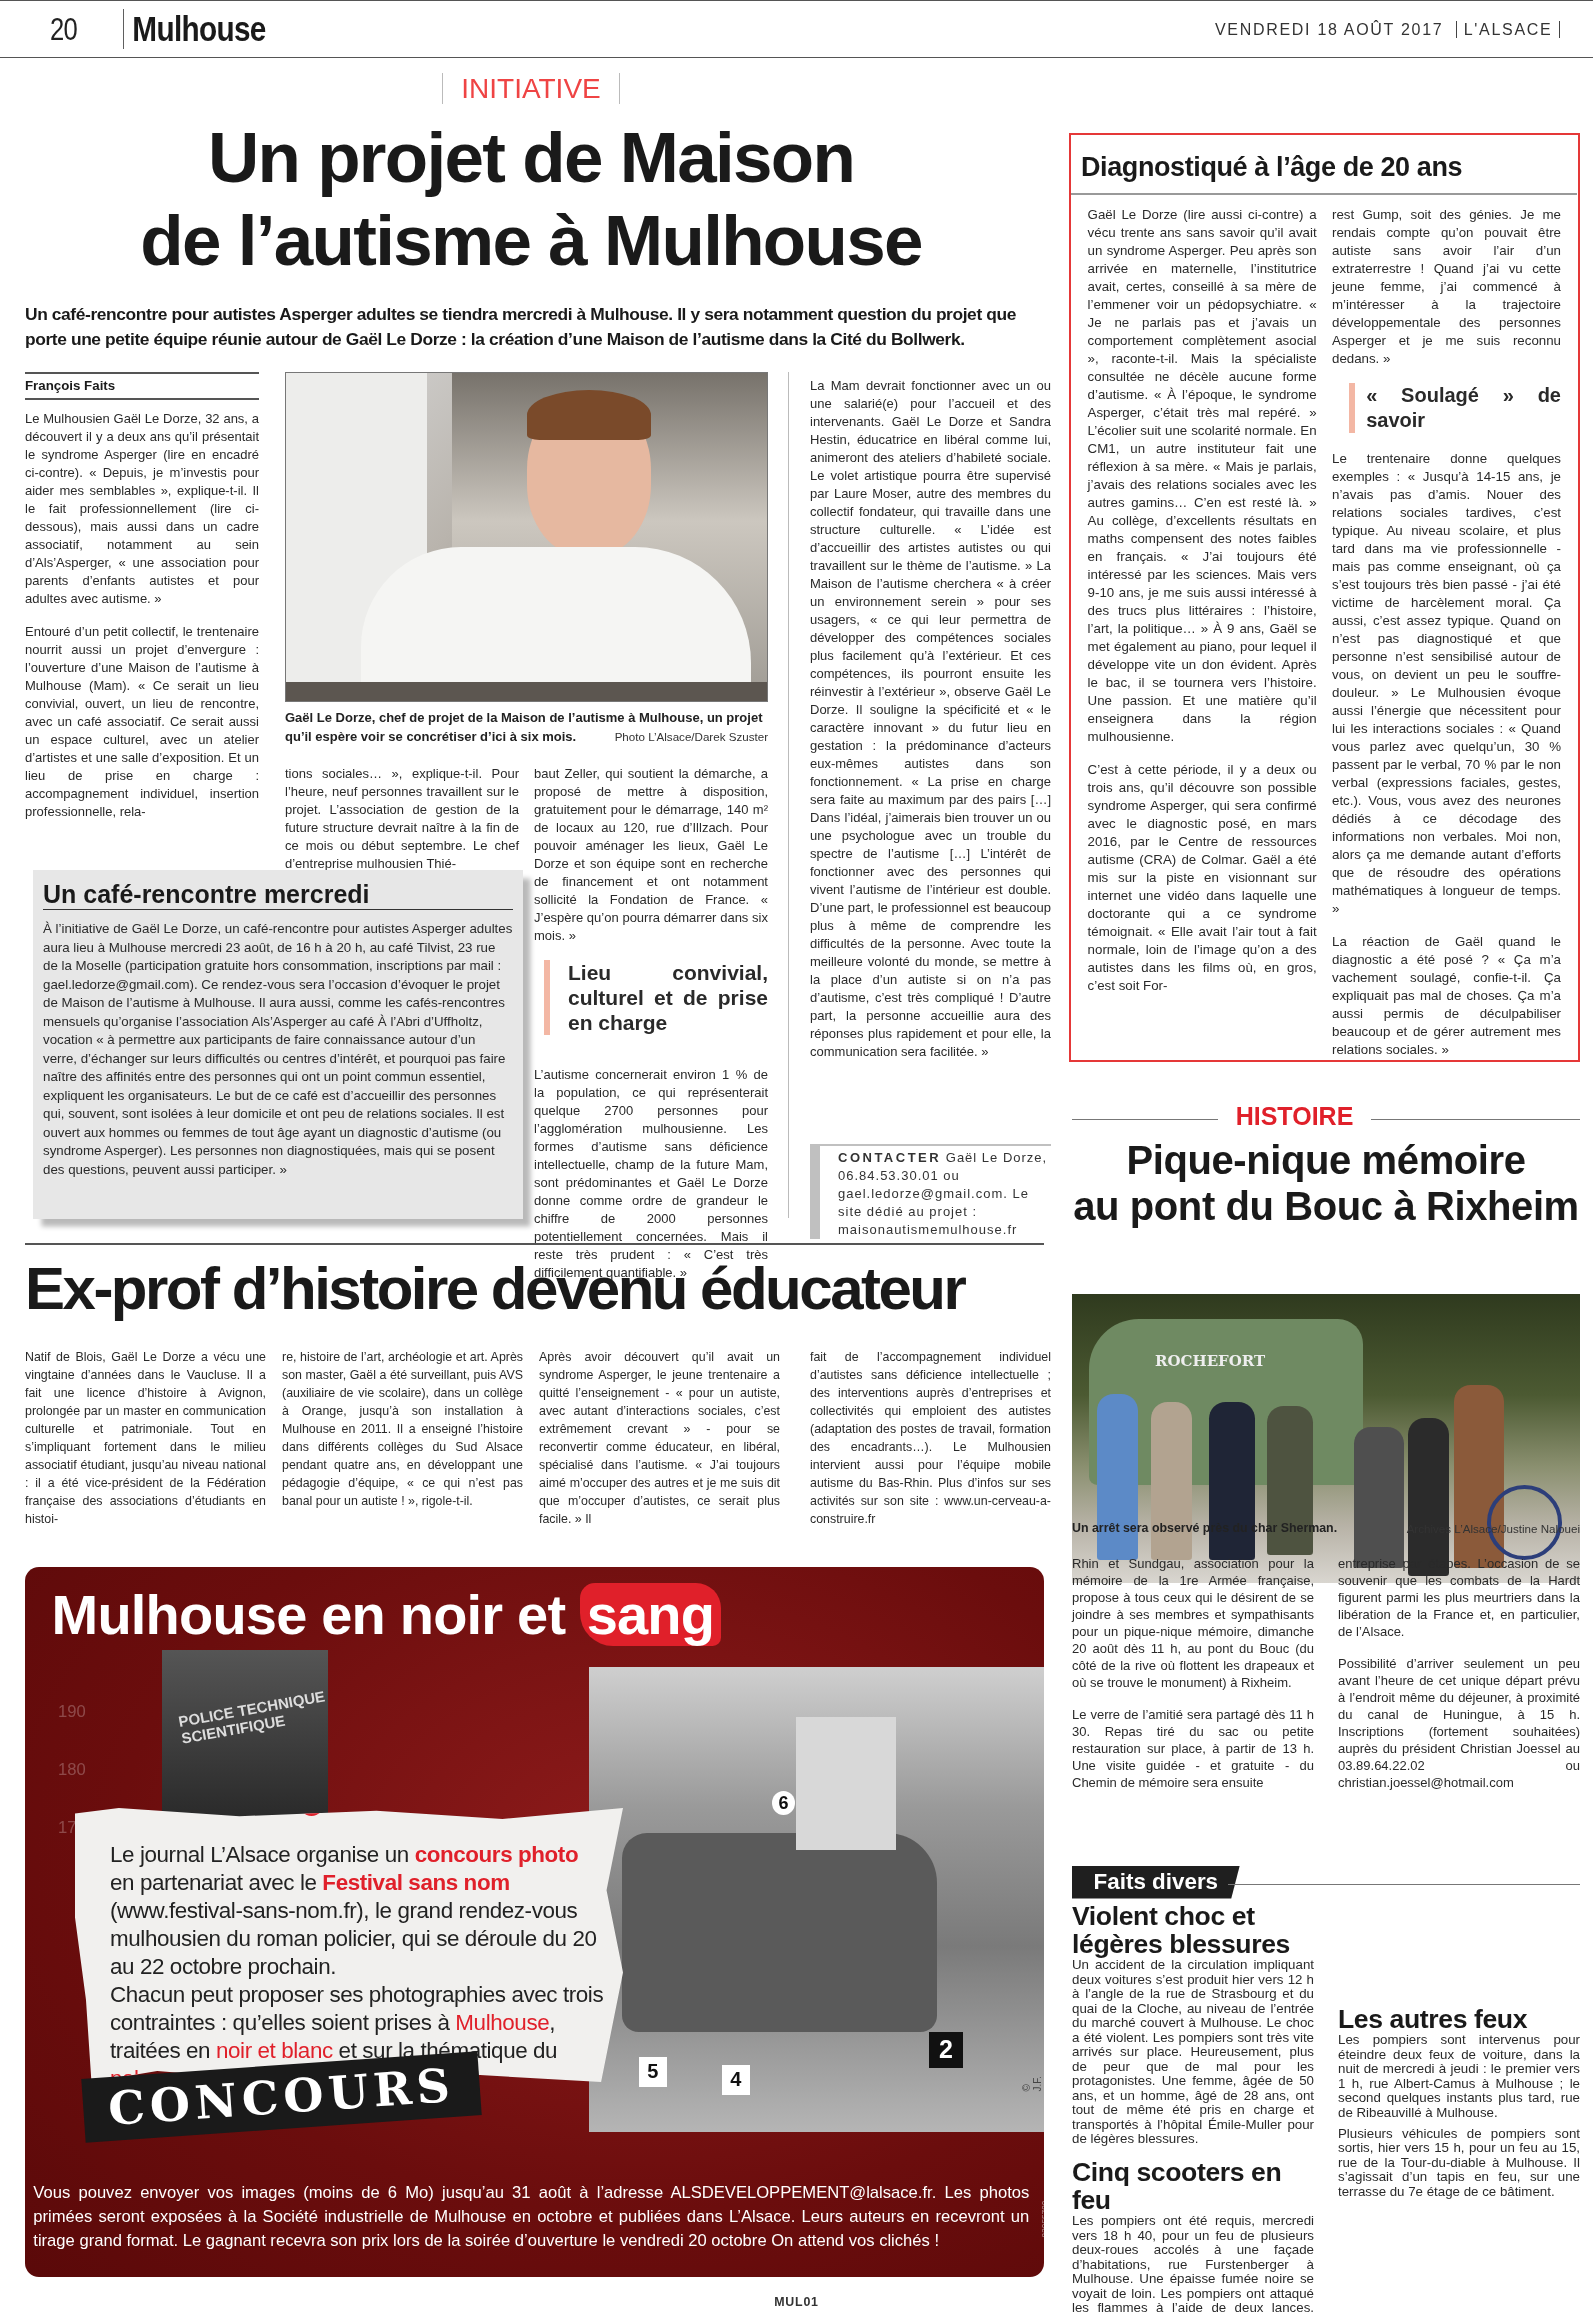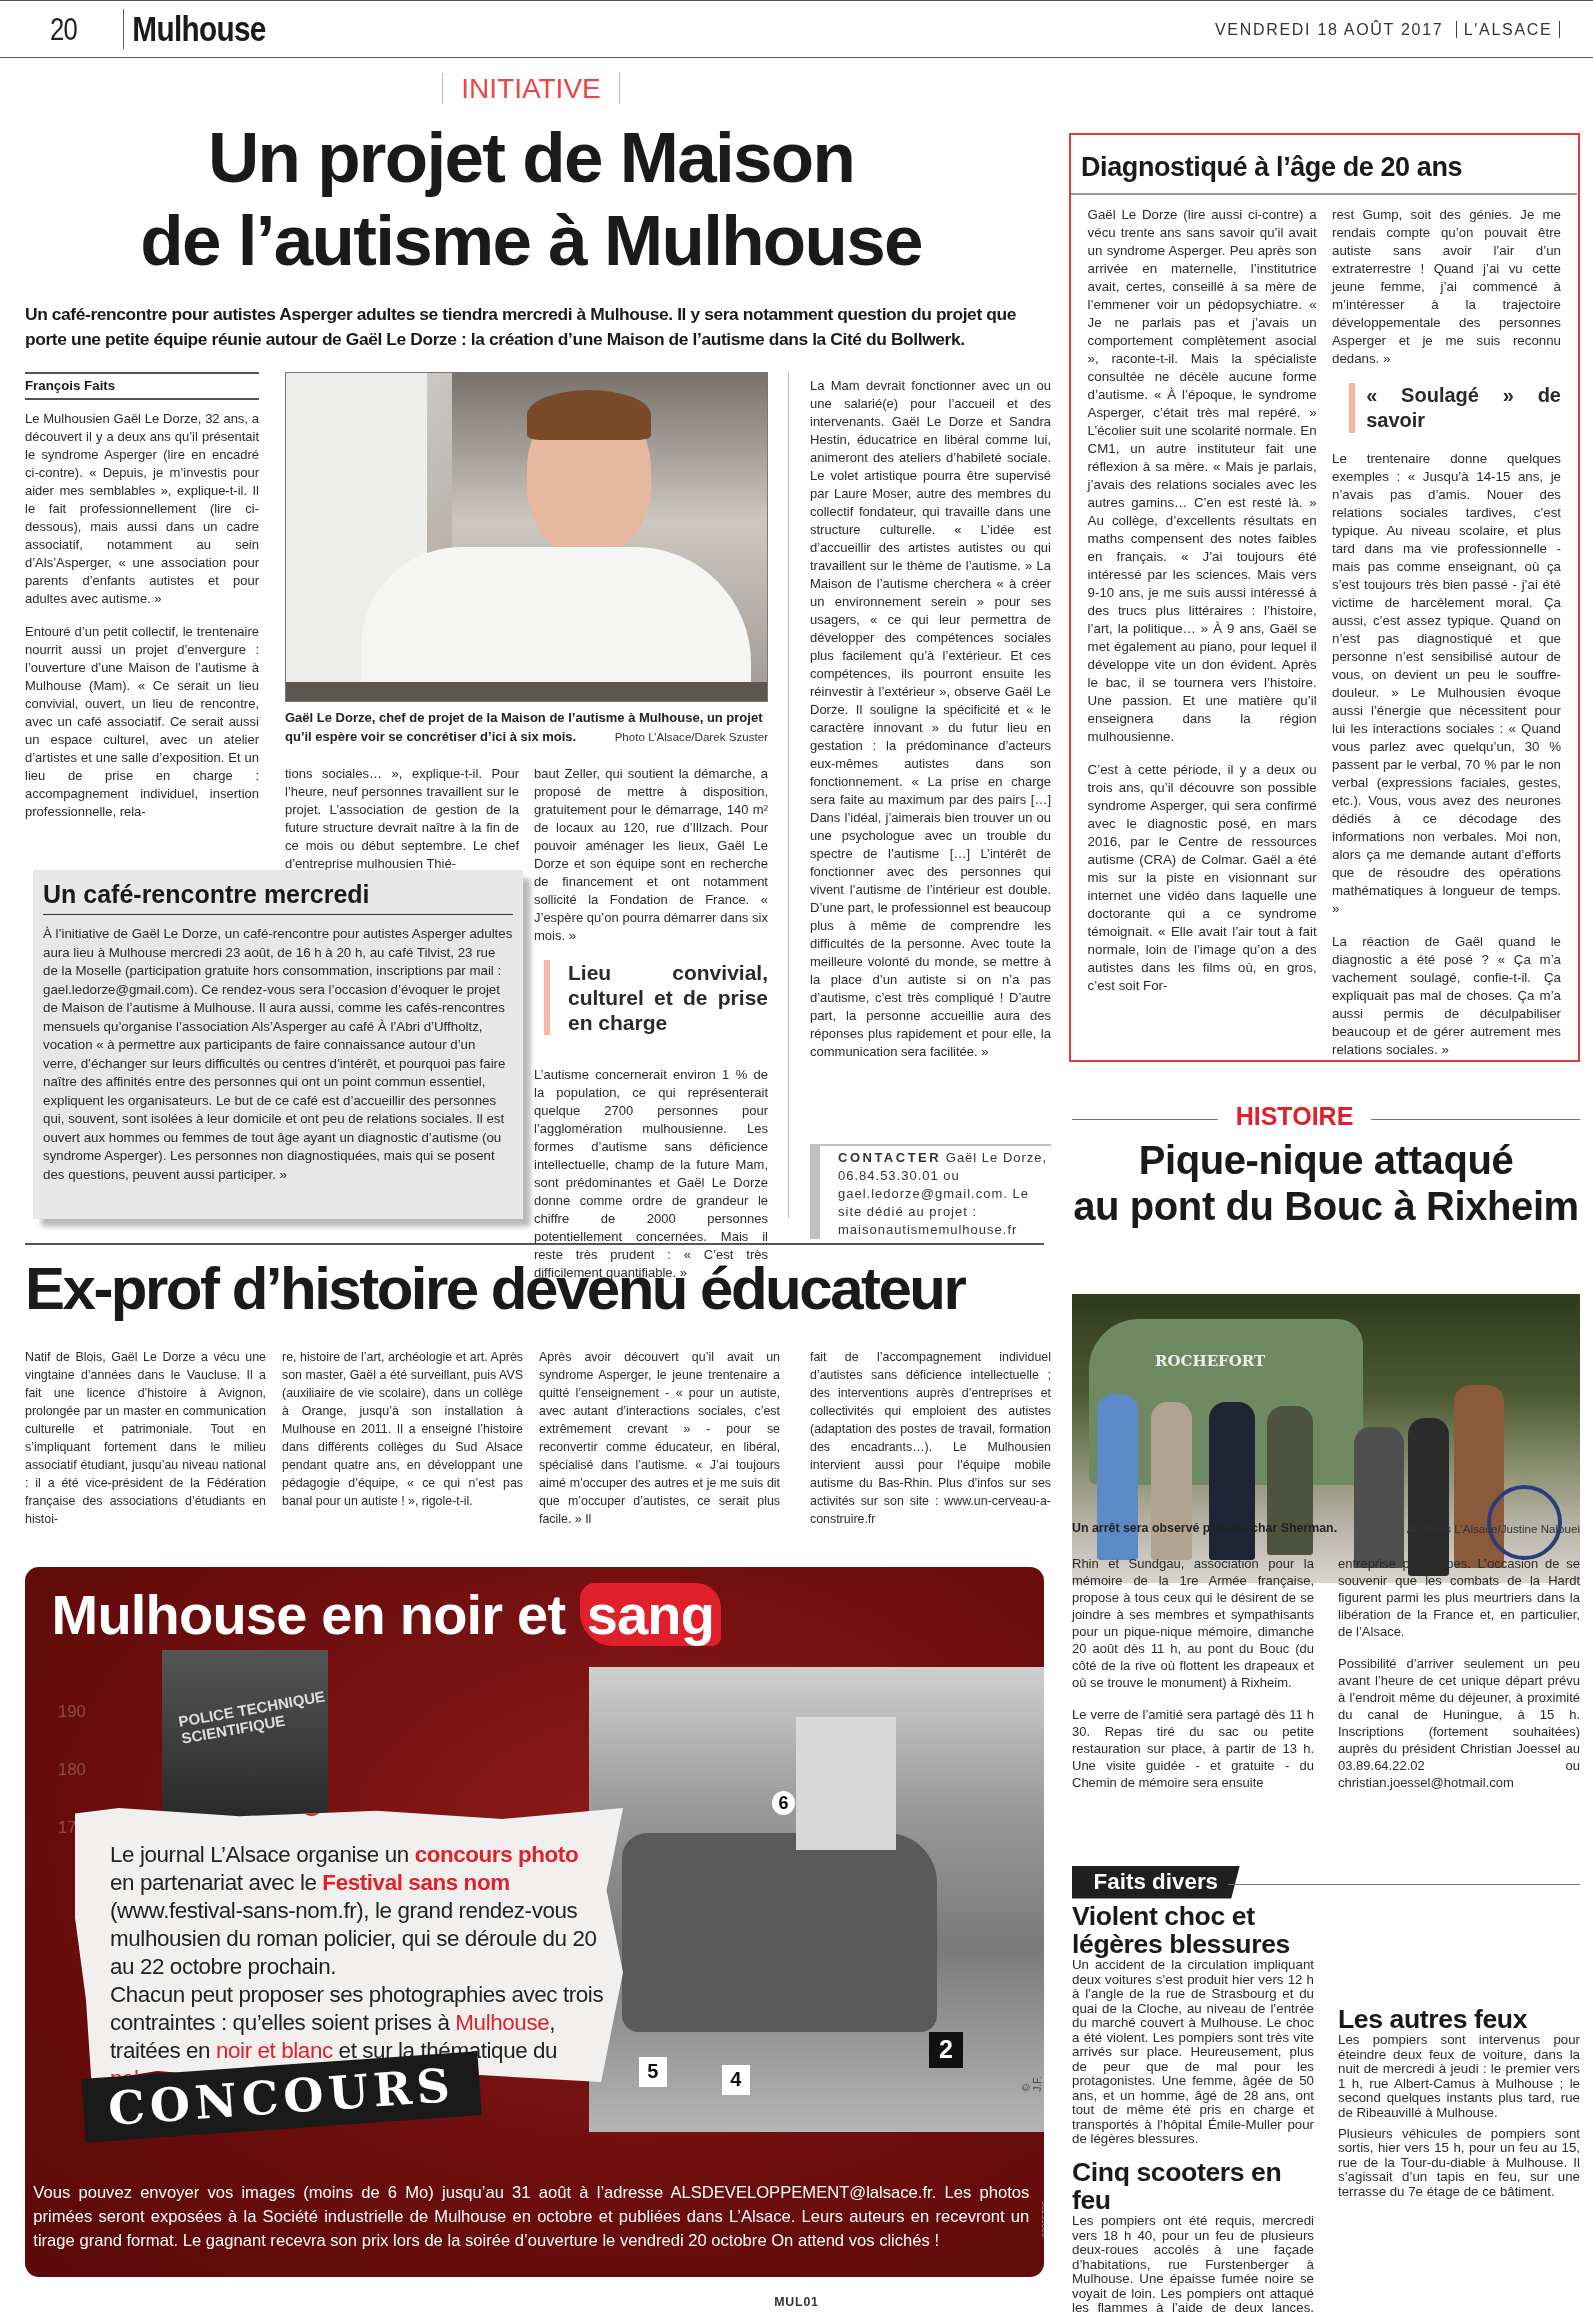"Un café-rencontre mercredi" .box-title { padding-bottom: 5px -> none }
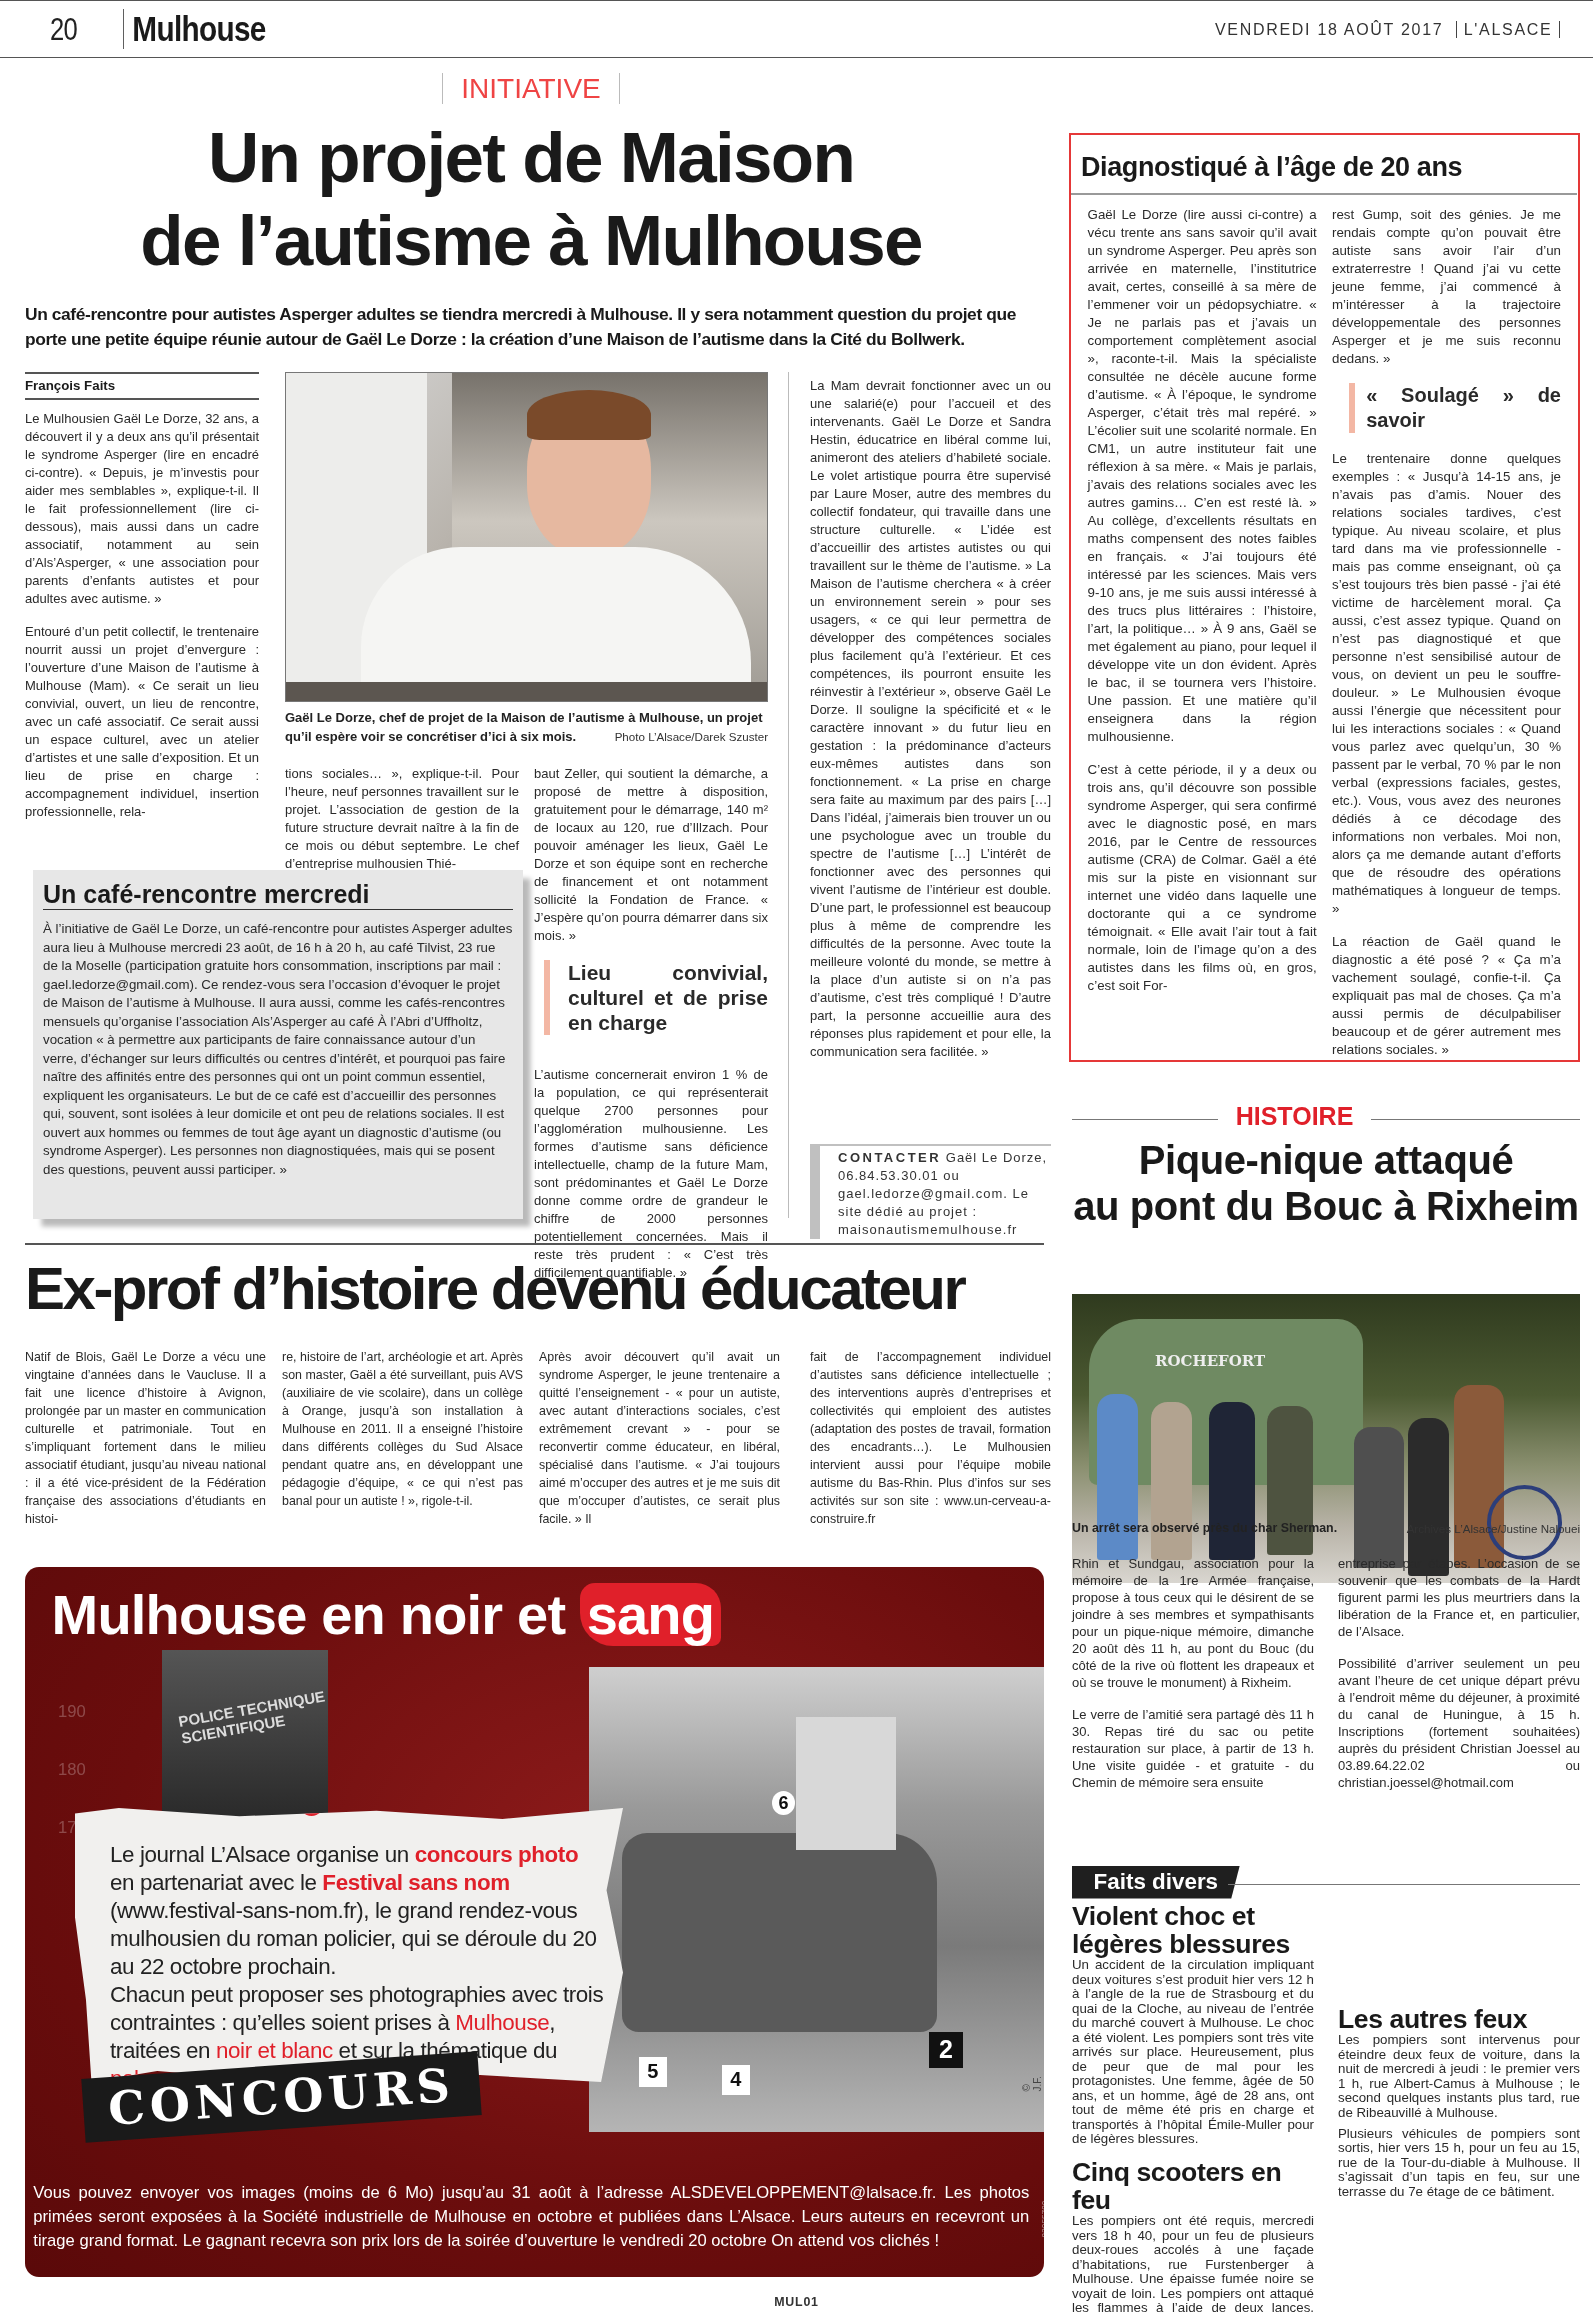"Pique-nique attaqué" div { text: attaqué -> mémoire }
